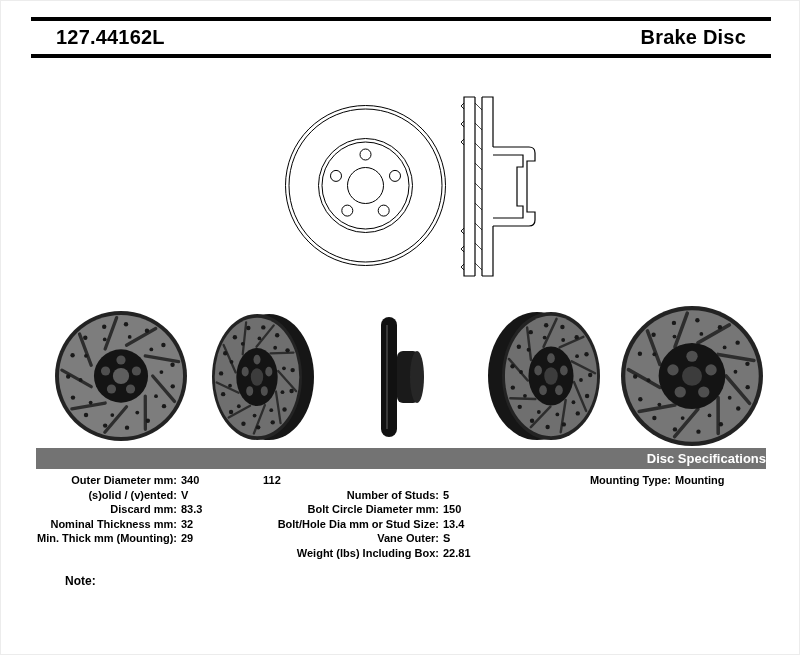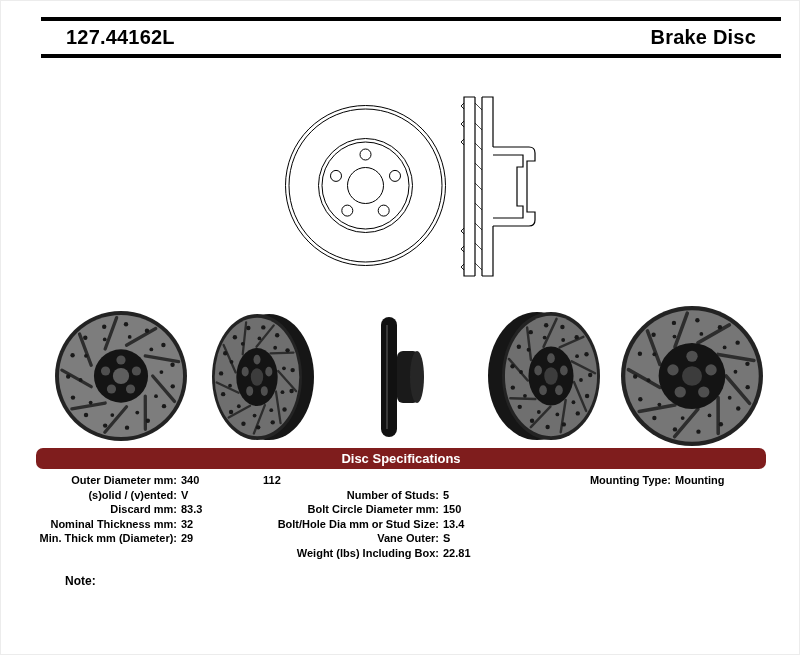"127.44162L" .header { left: 40px -> 30px }
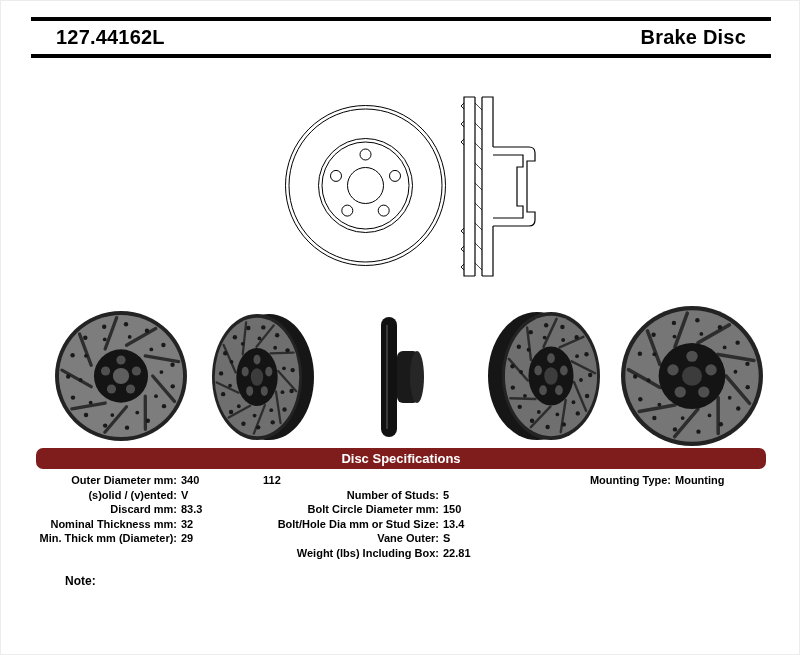"Disc Specifications" .banner { background: #7f1d1d -> #737373; border-radius: 7px -> none; justify-content: center -> flex-end }
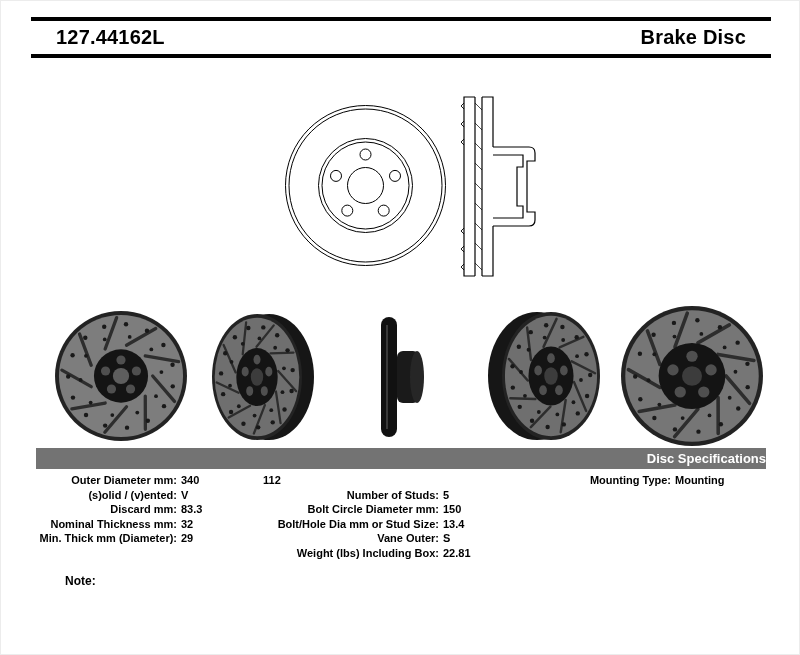"Min. Thick mm (Diameter):" span.spec-label { text: Diameter -> Mounting }
